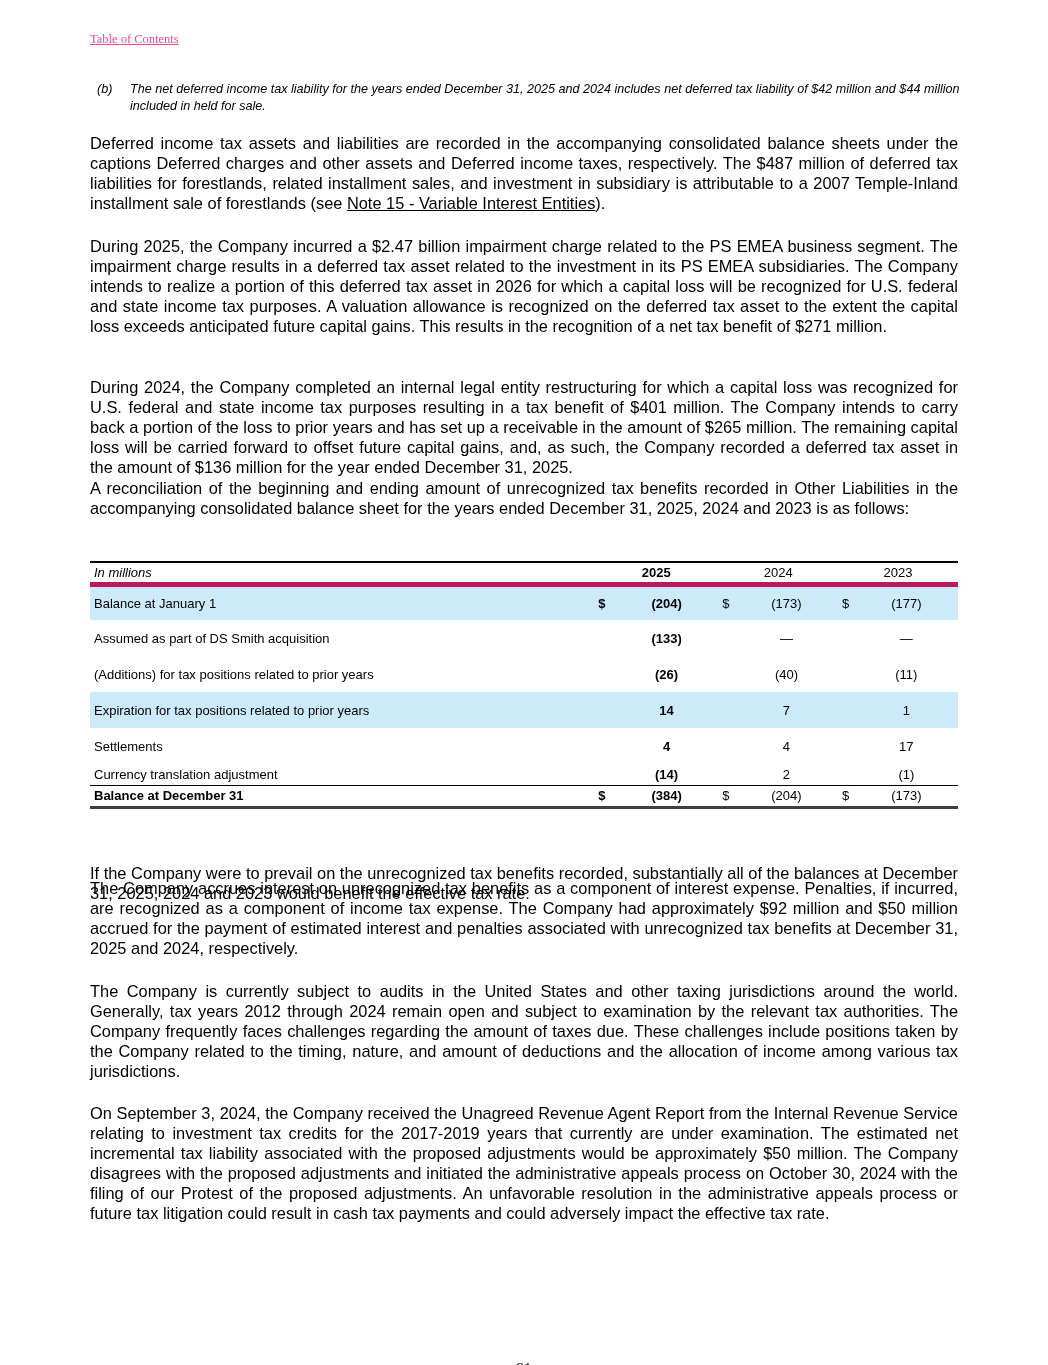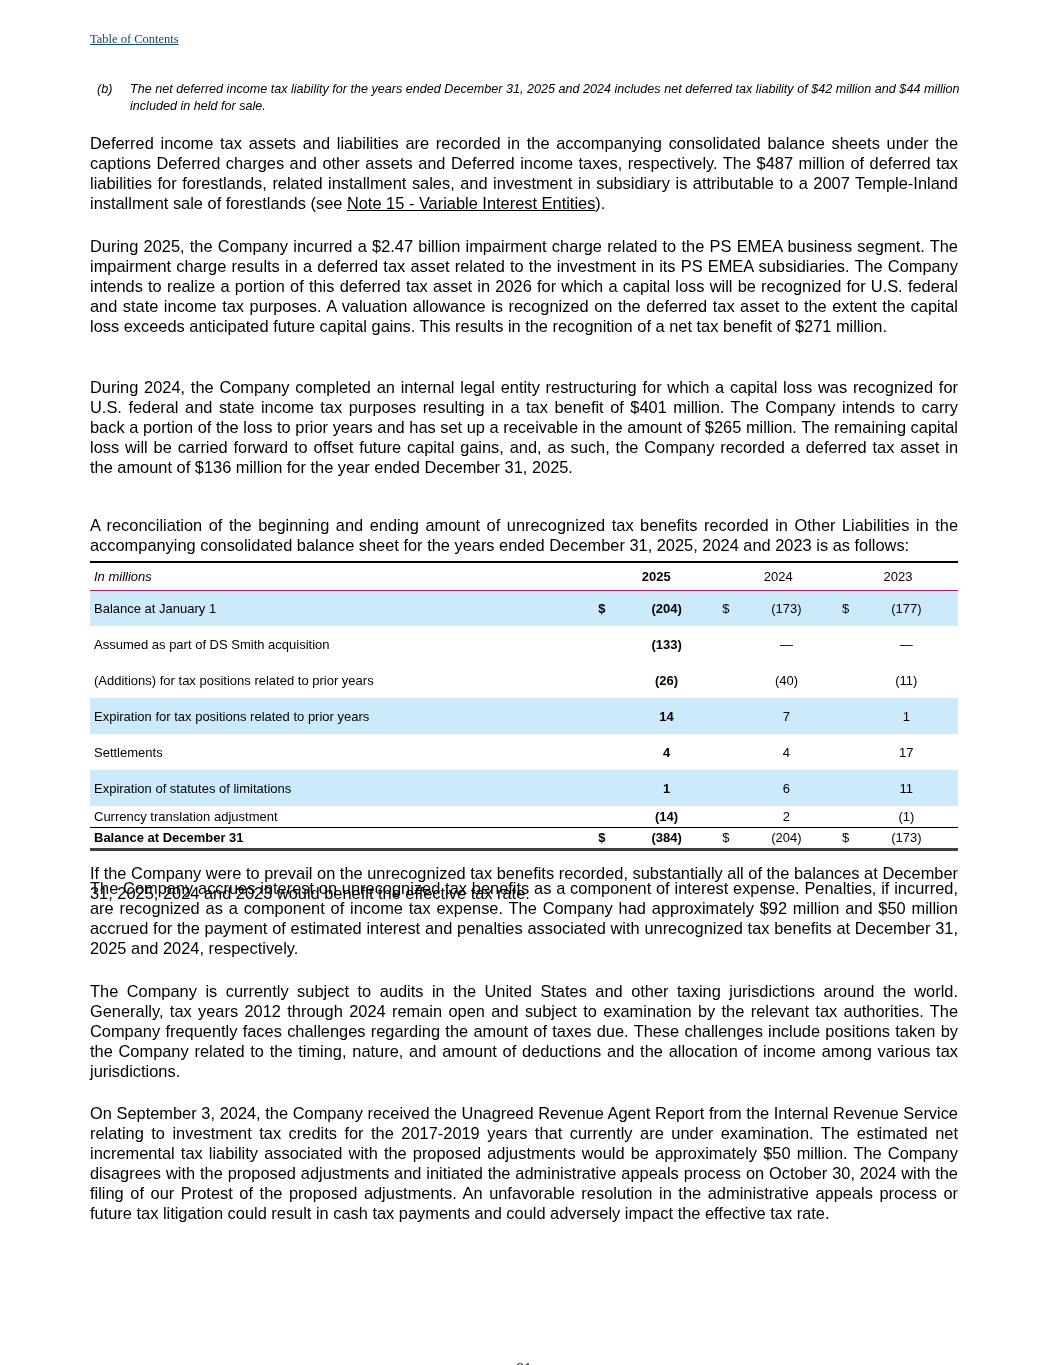"Table of Contents" .toc-link { color: #0c4a6e -> #ec4899 }
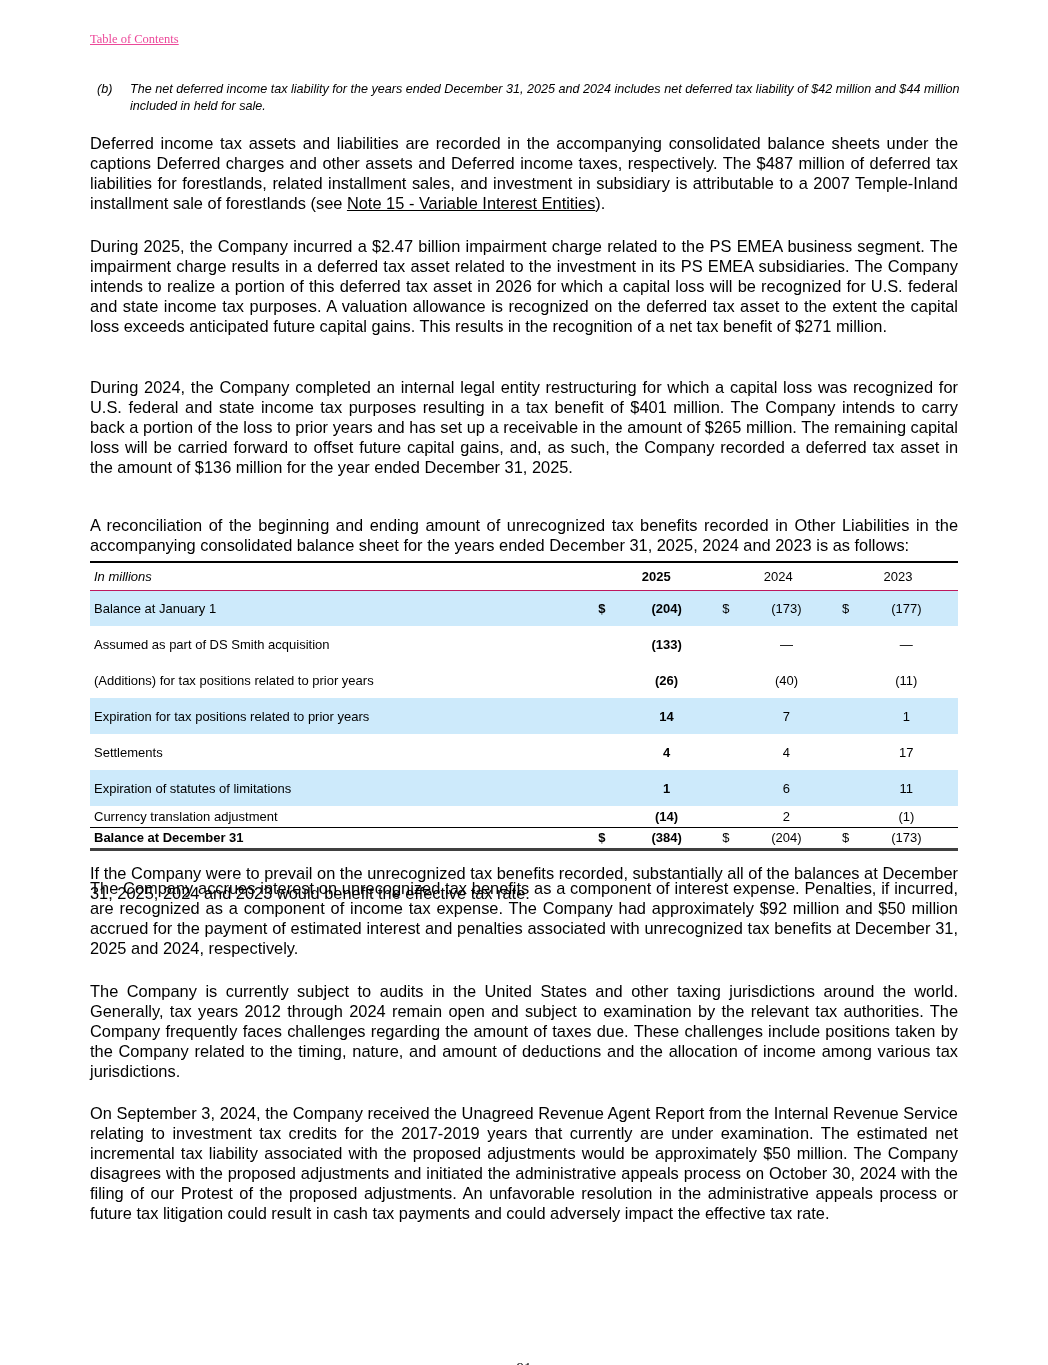"A reconciliation of the beginning" #p4 { top: 515px -> 478px }
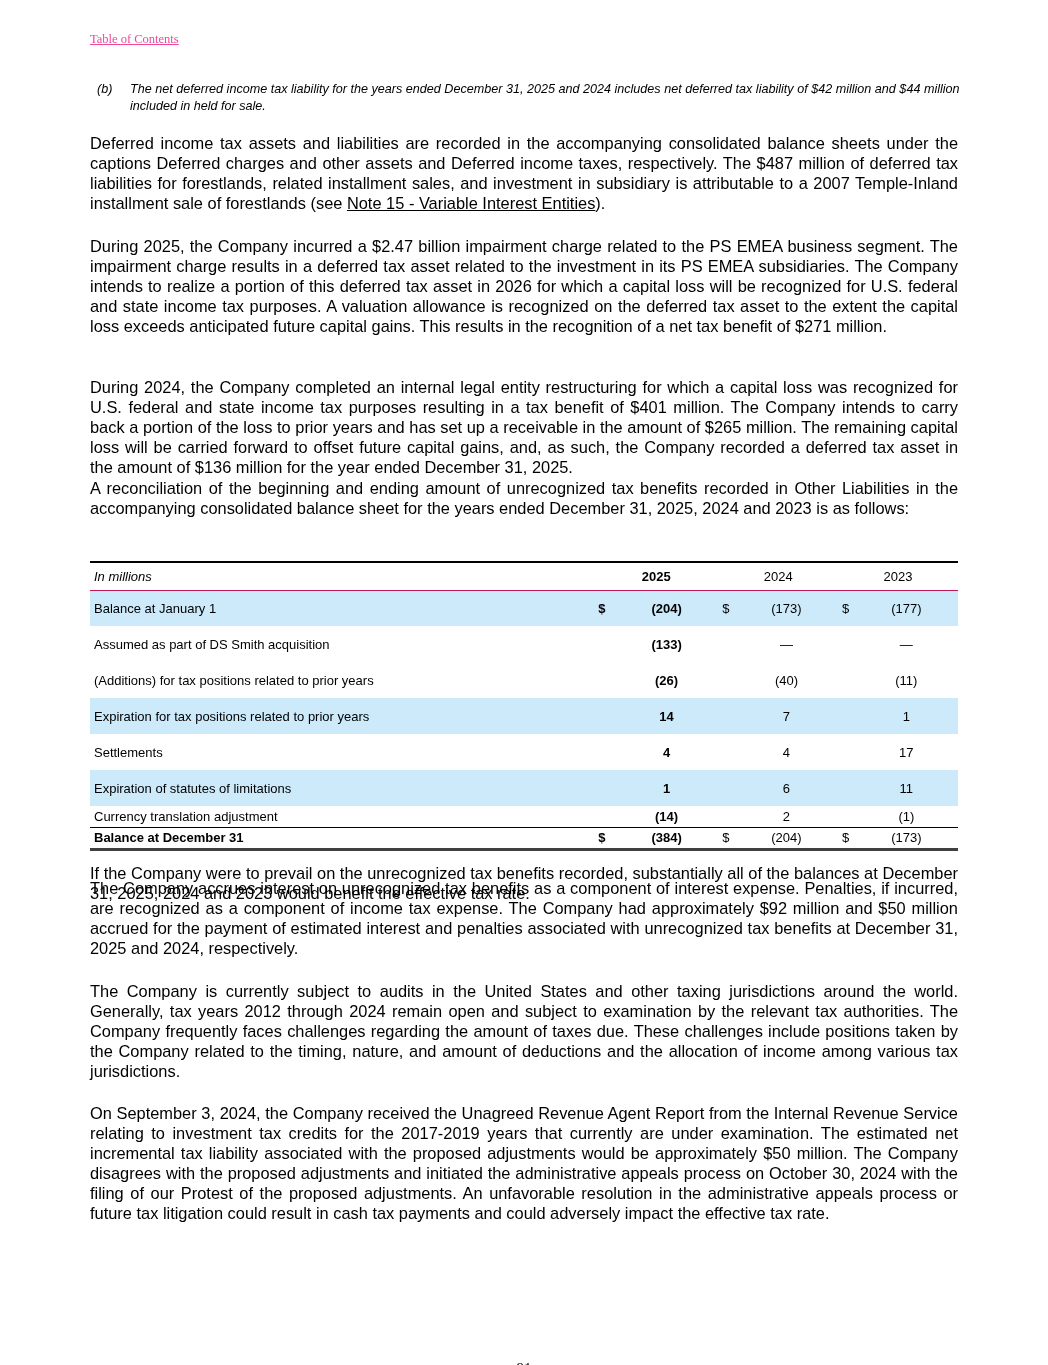"In millions" table.recon thead tr { border-bottom: 1px solid #be185d -> 5px solid #be185d; height: 28px -> 22px }
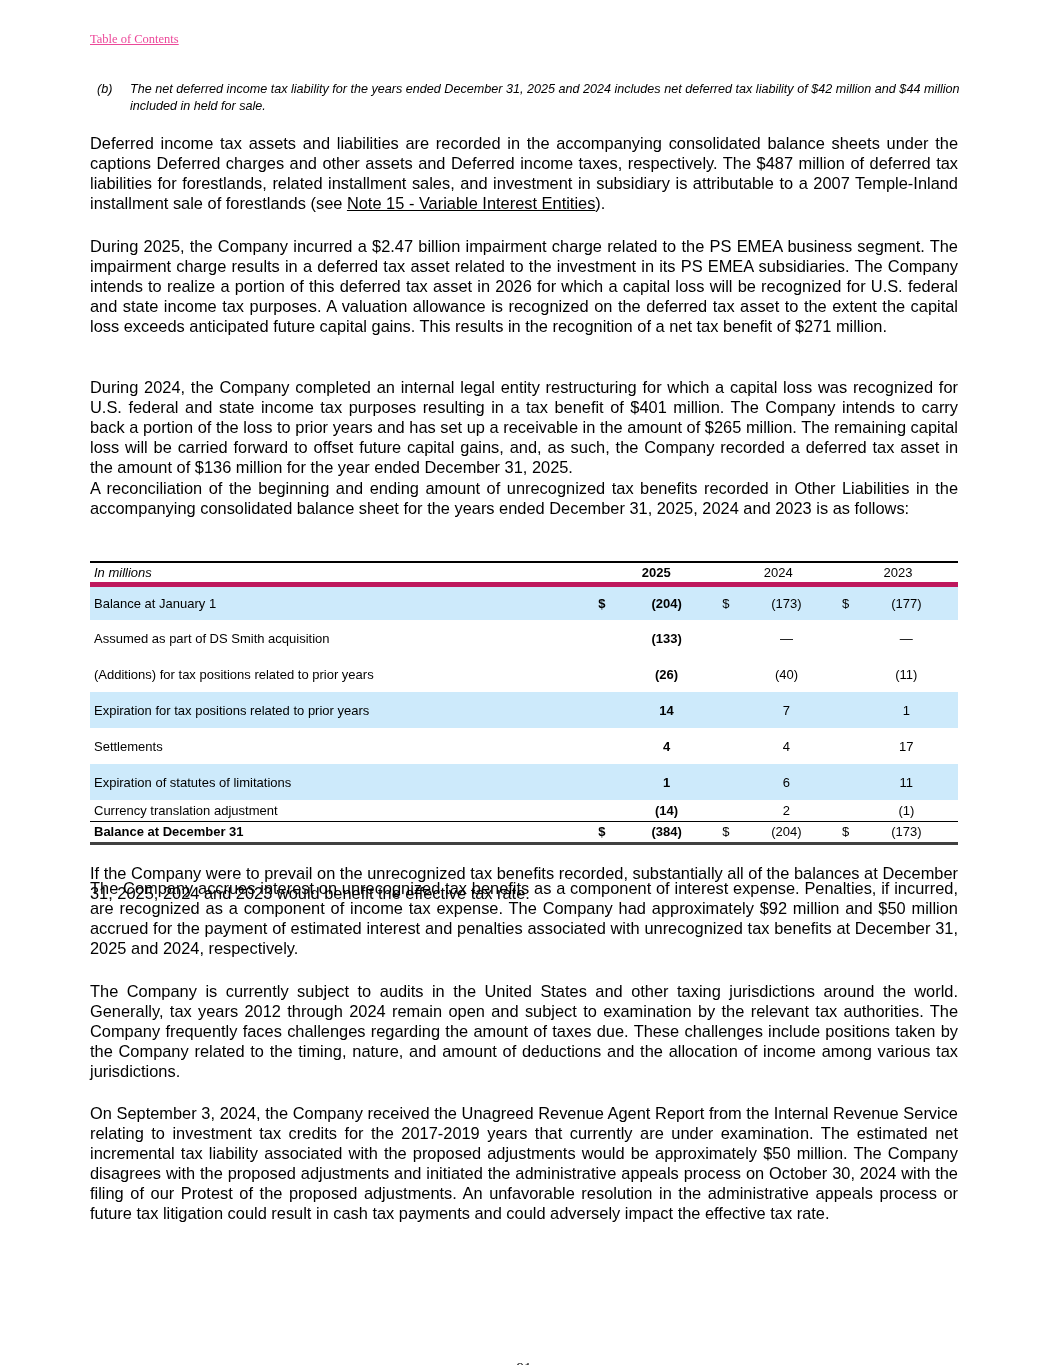"Expiration of statutes of limitations" tr.shade { html: <tr> <td>Expiration of statutes of limitations</td> <td></td> <td>1</td> <td></td> <td>6</td> <td></td> <td>11</td> </tr> -> none }
